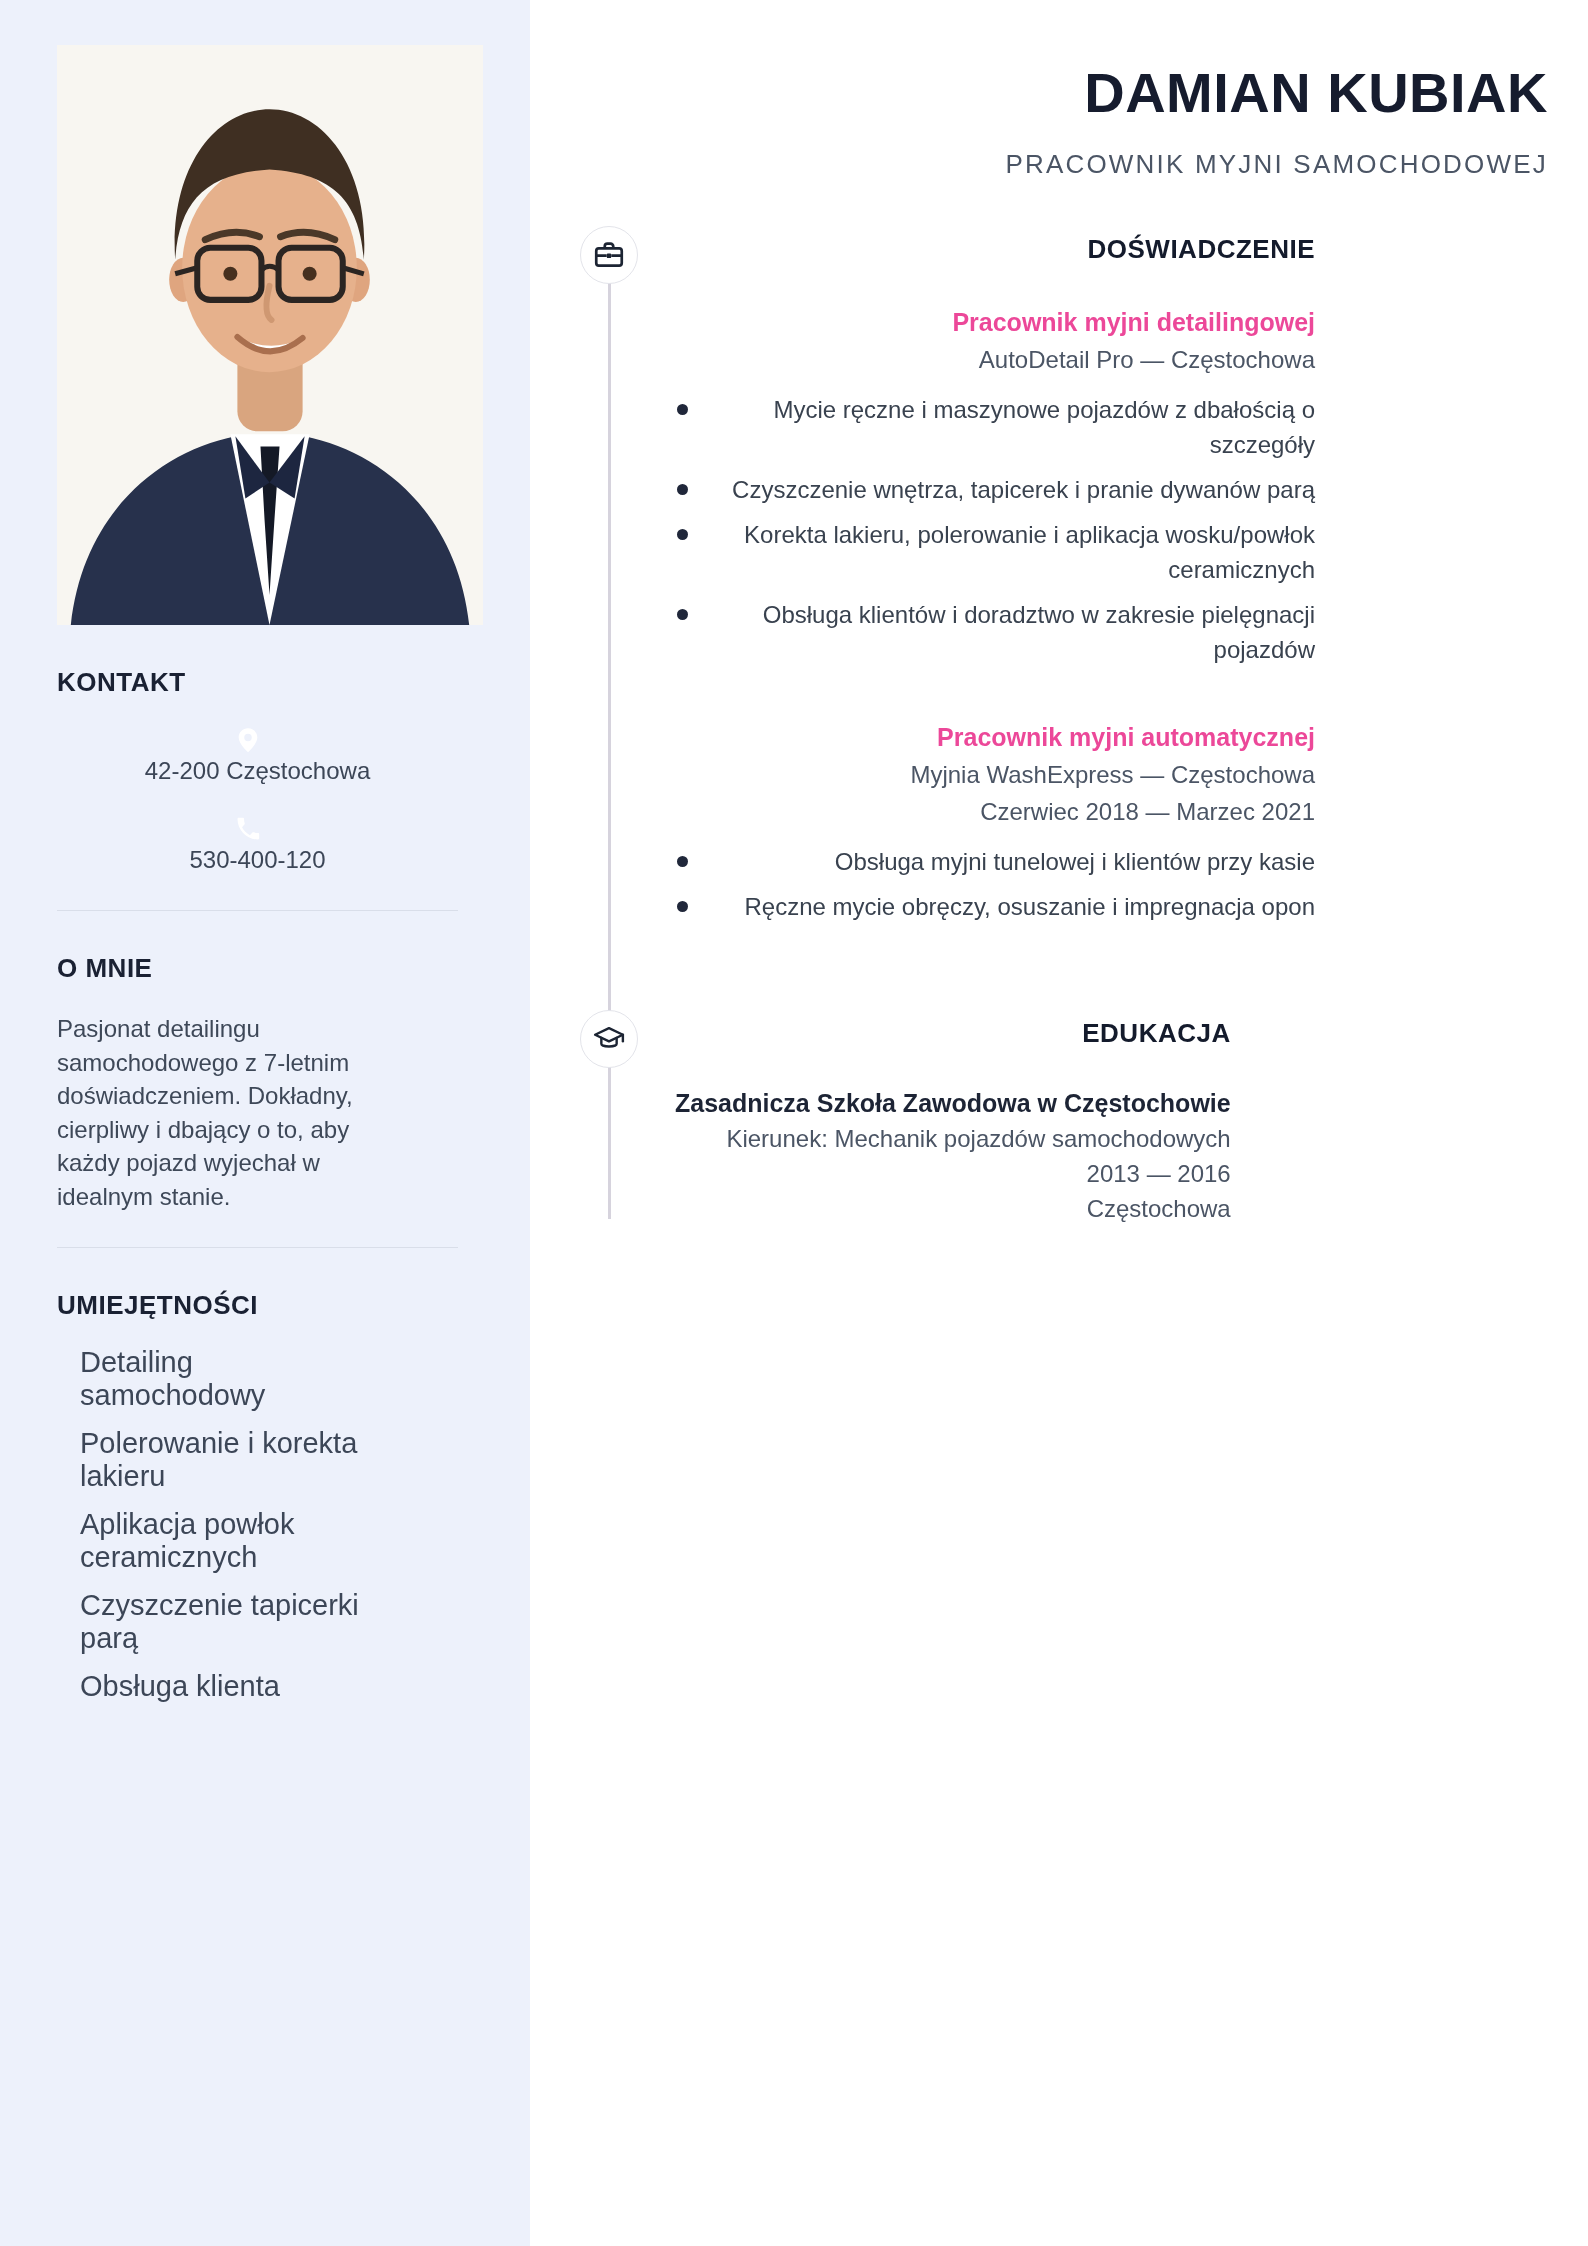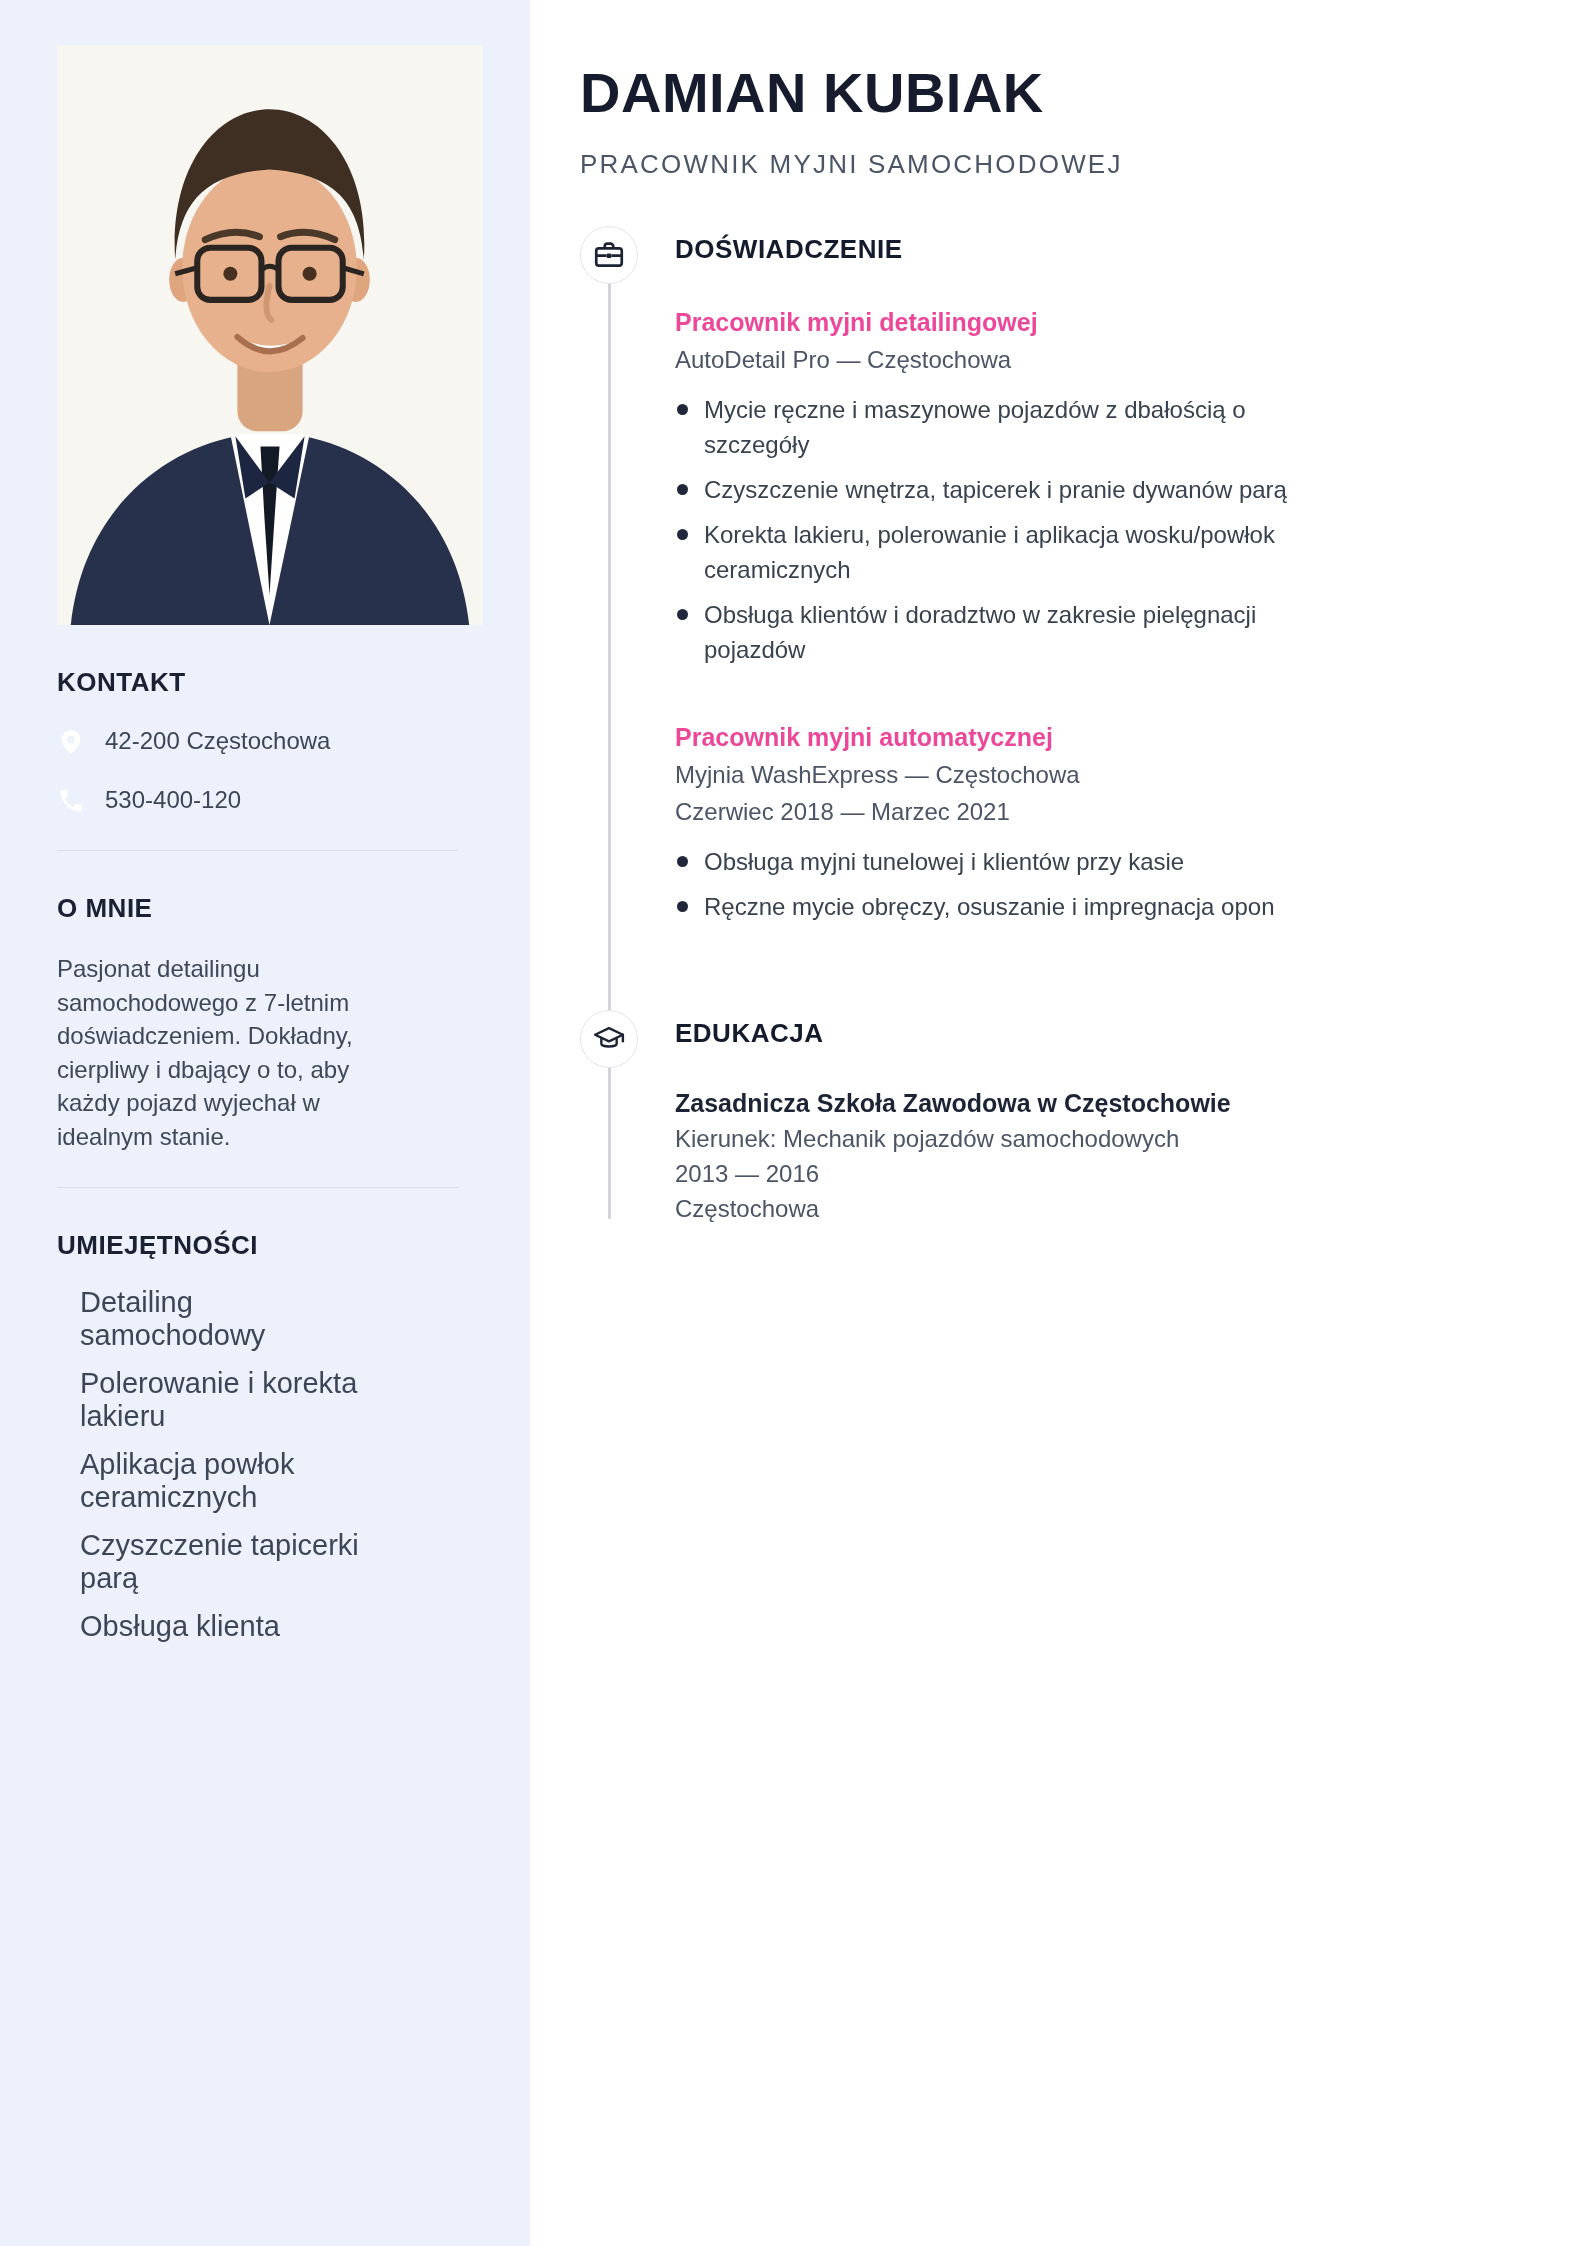"DAMIAN KUBIAK" .main { text-align: none -> right }
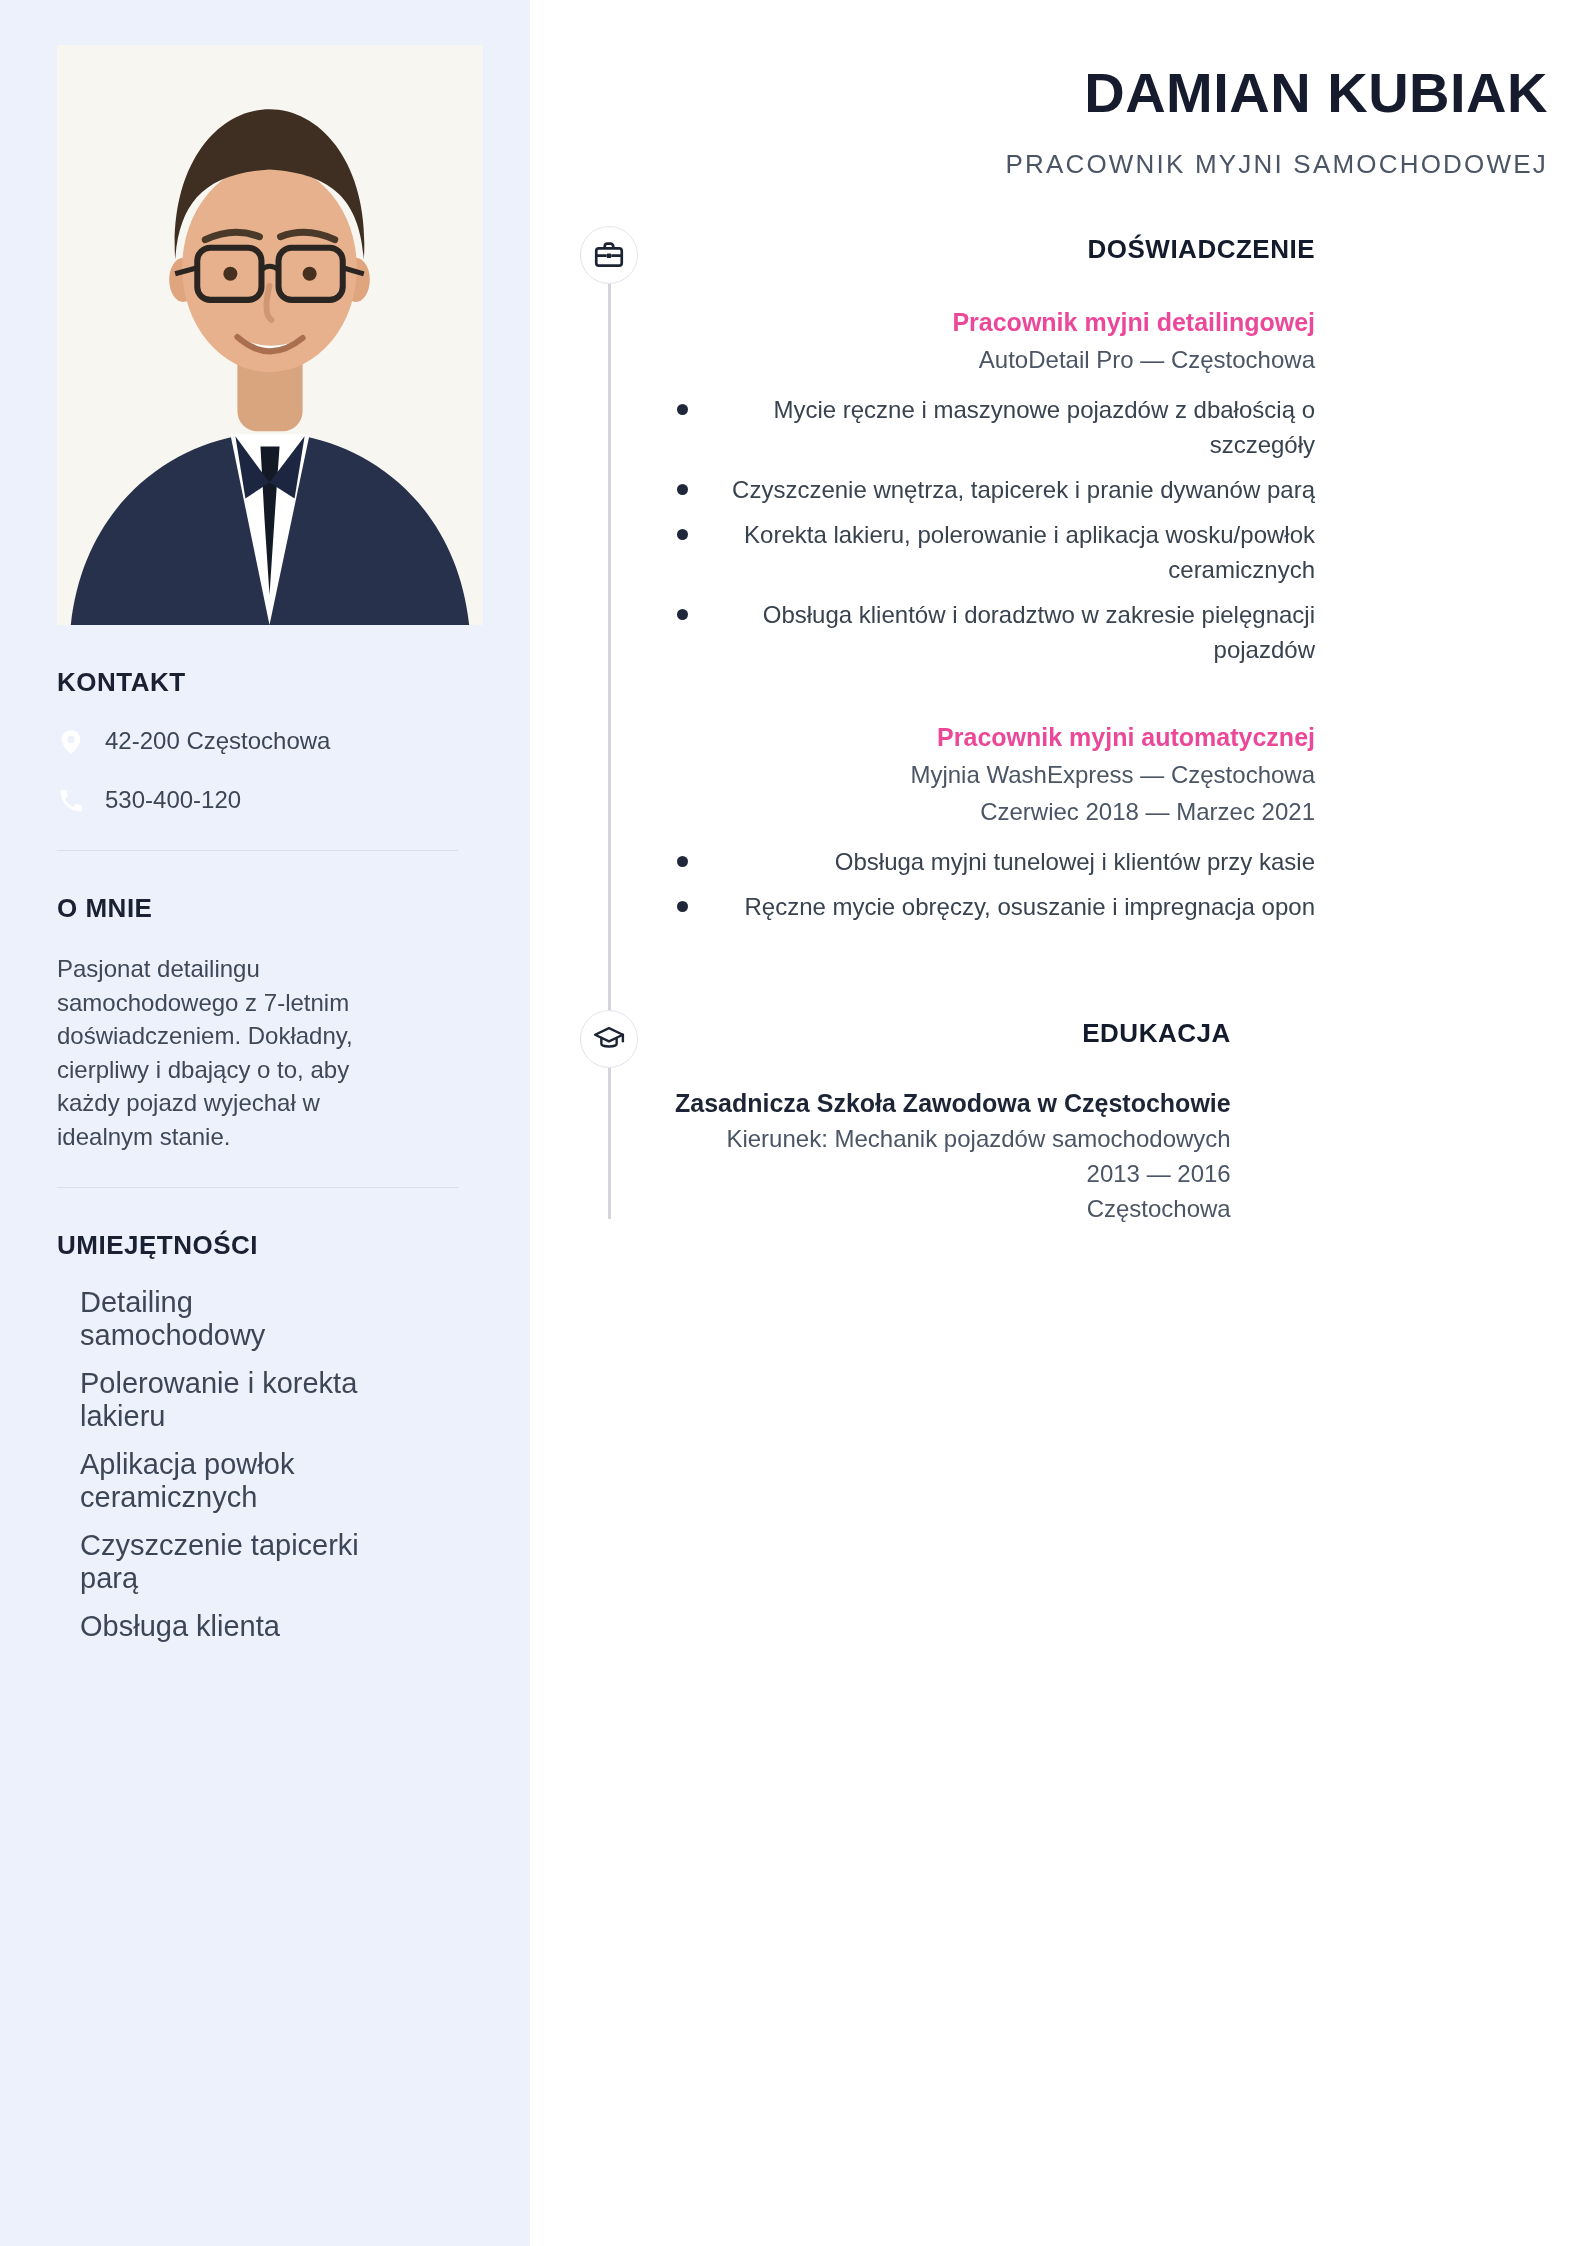"42-200 Częstochowa" .contact-row { flex-direction: none -> column }
